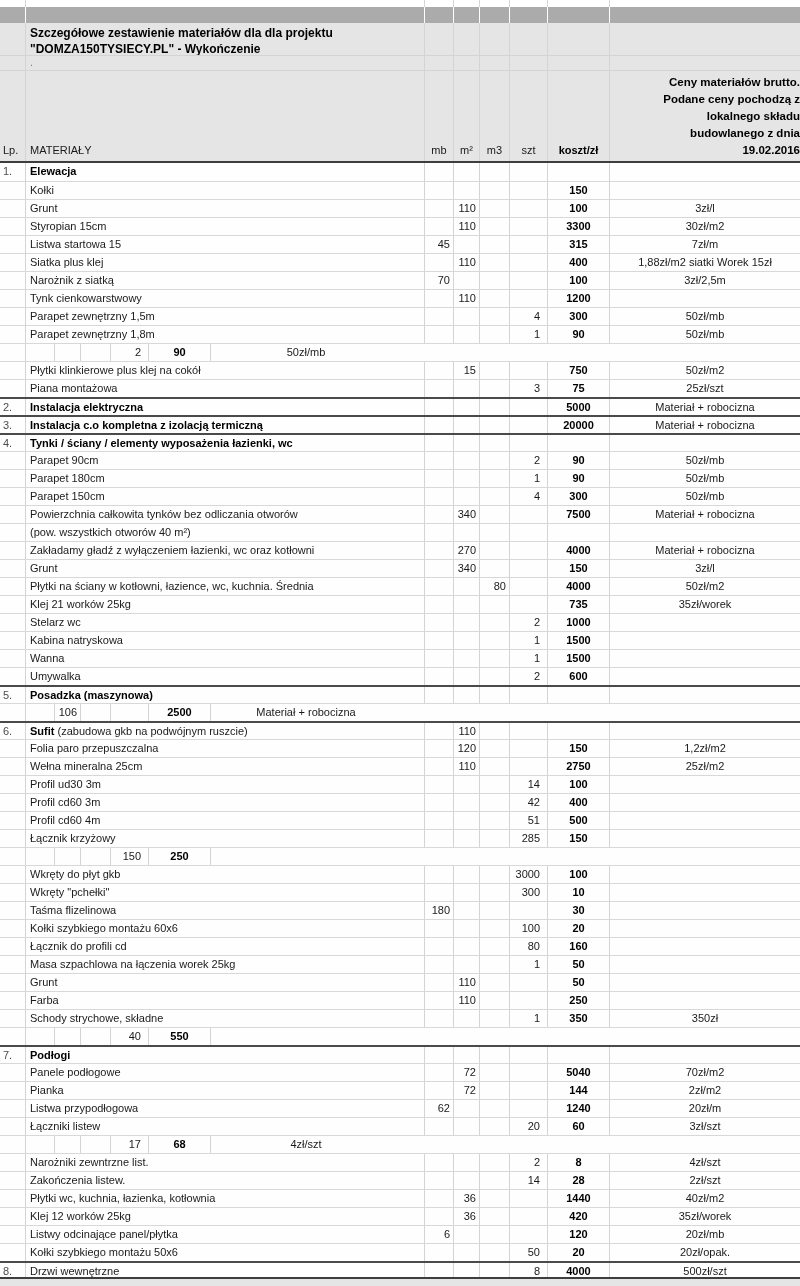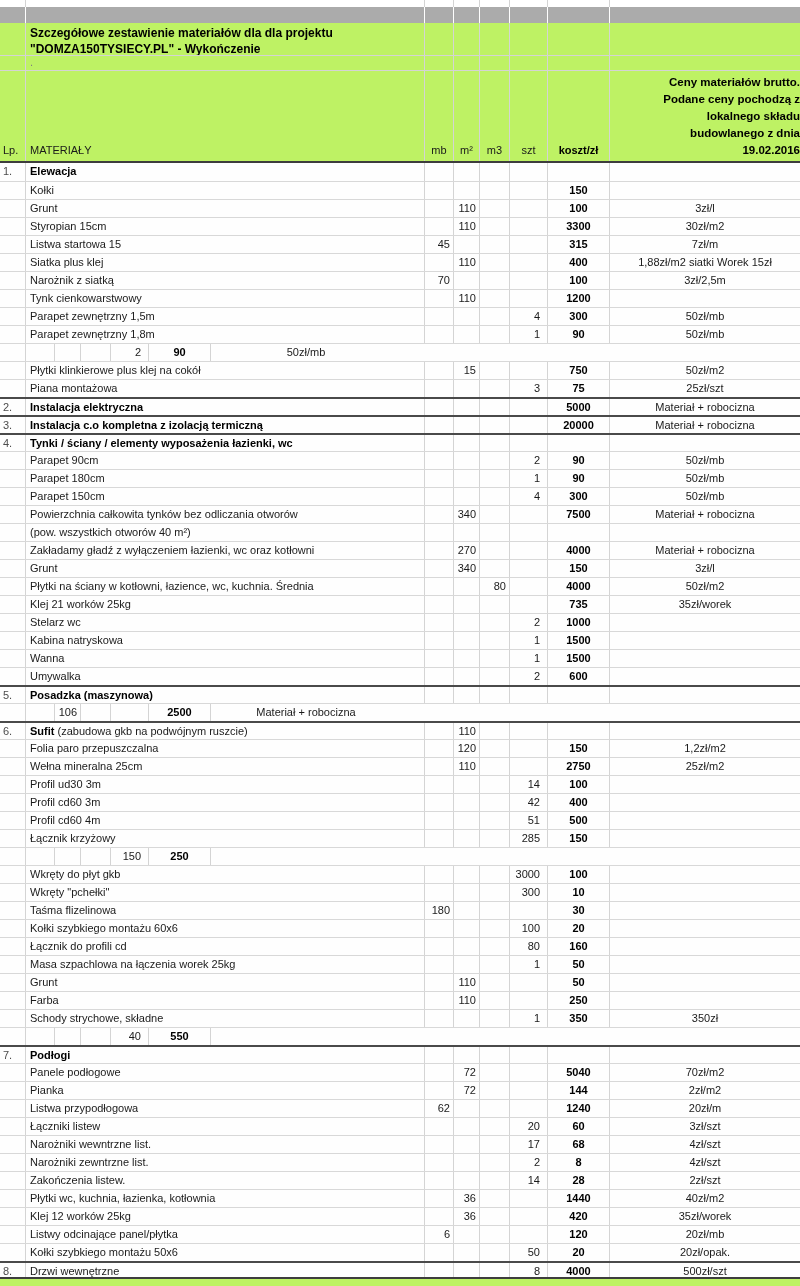"Szczegółowe zestawienie materiałów dla" .sheet { background: #bef264 -> #e5e5e5 }
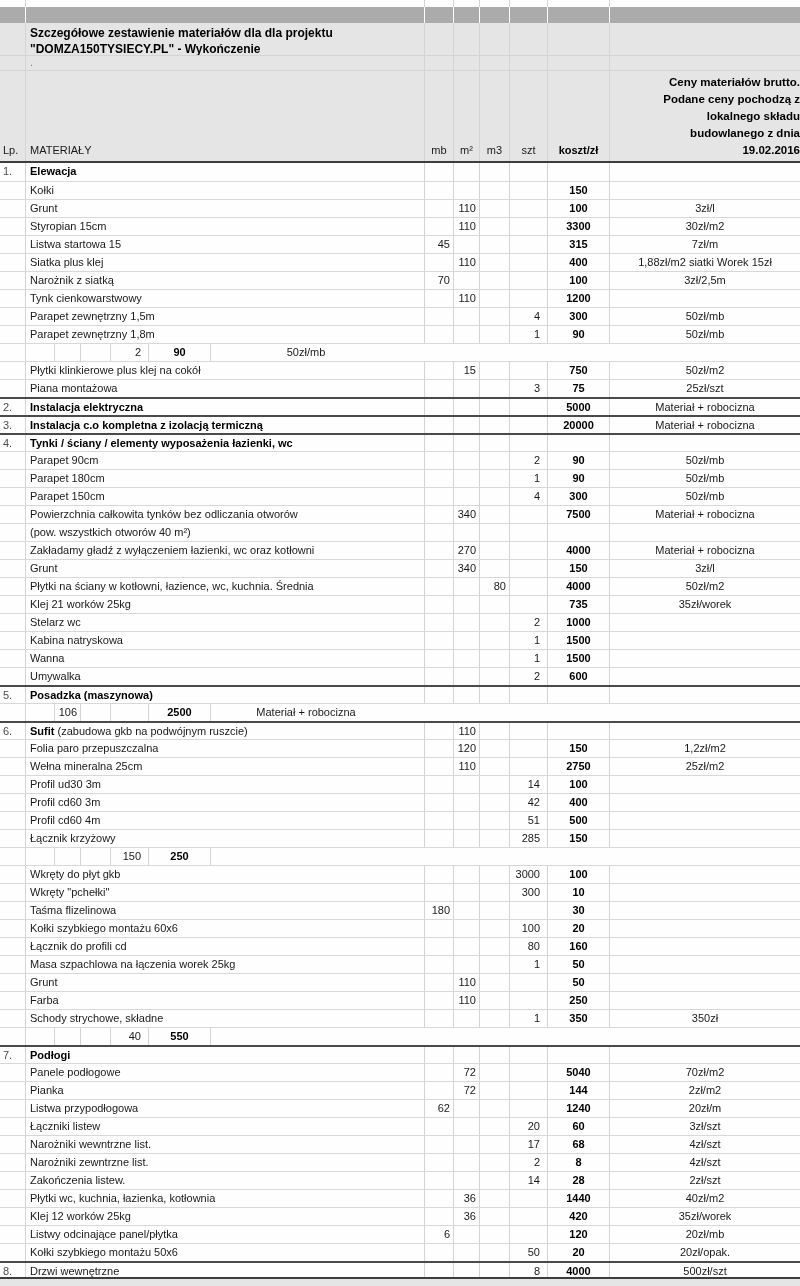"Narożniki wewntrzne list." div.cell { html: <div><span>Narożniki wewntrzne list.</span><span></span></div> -> none }
